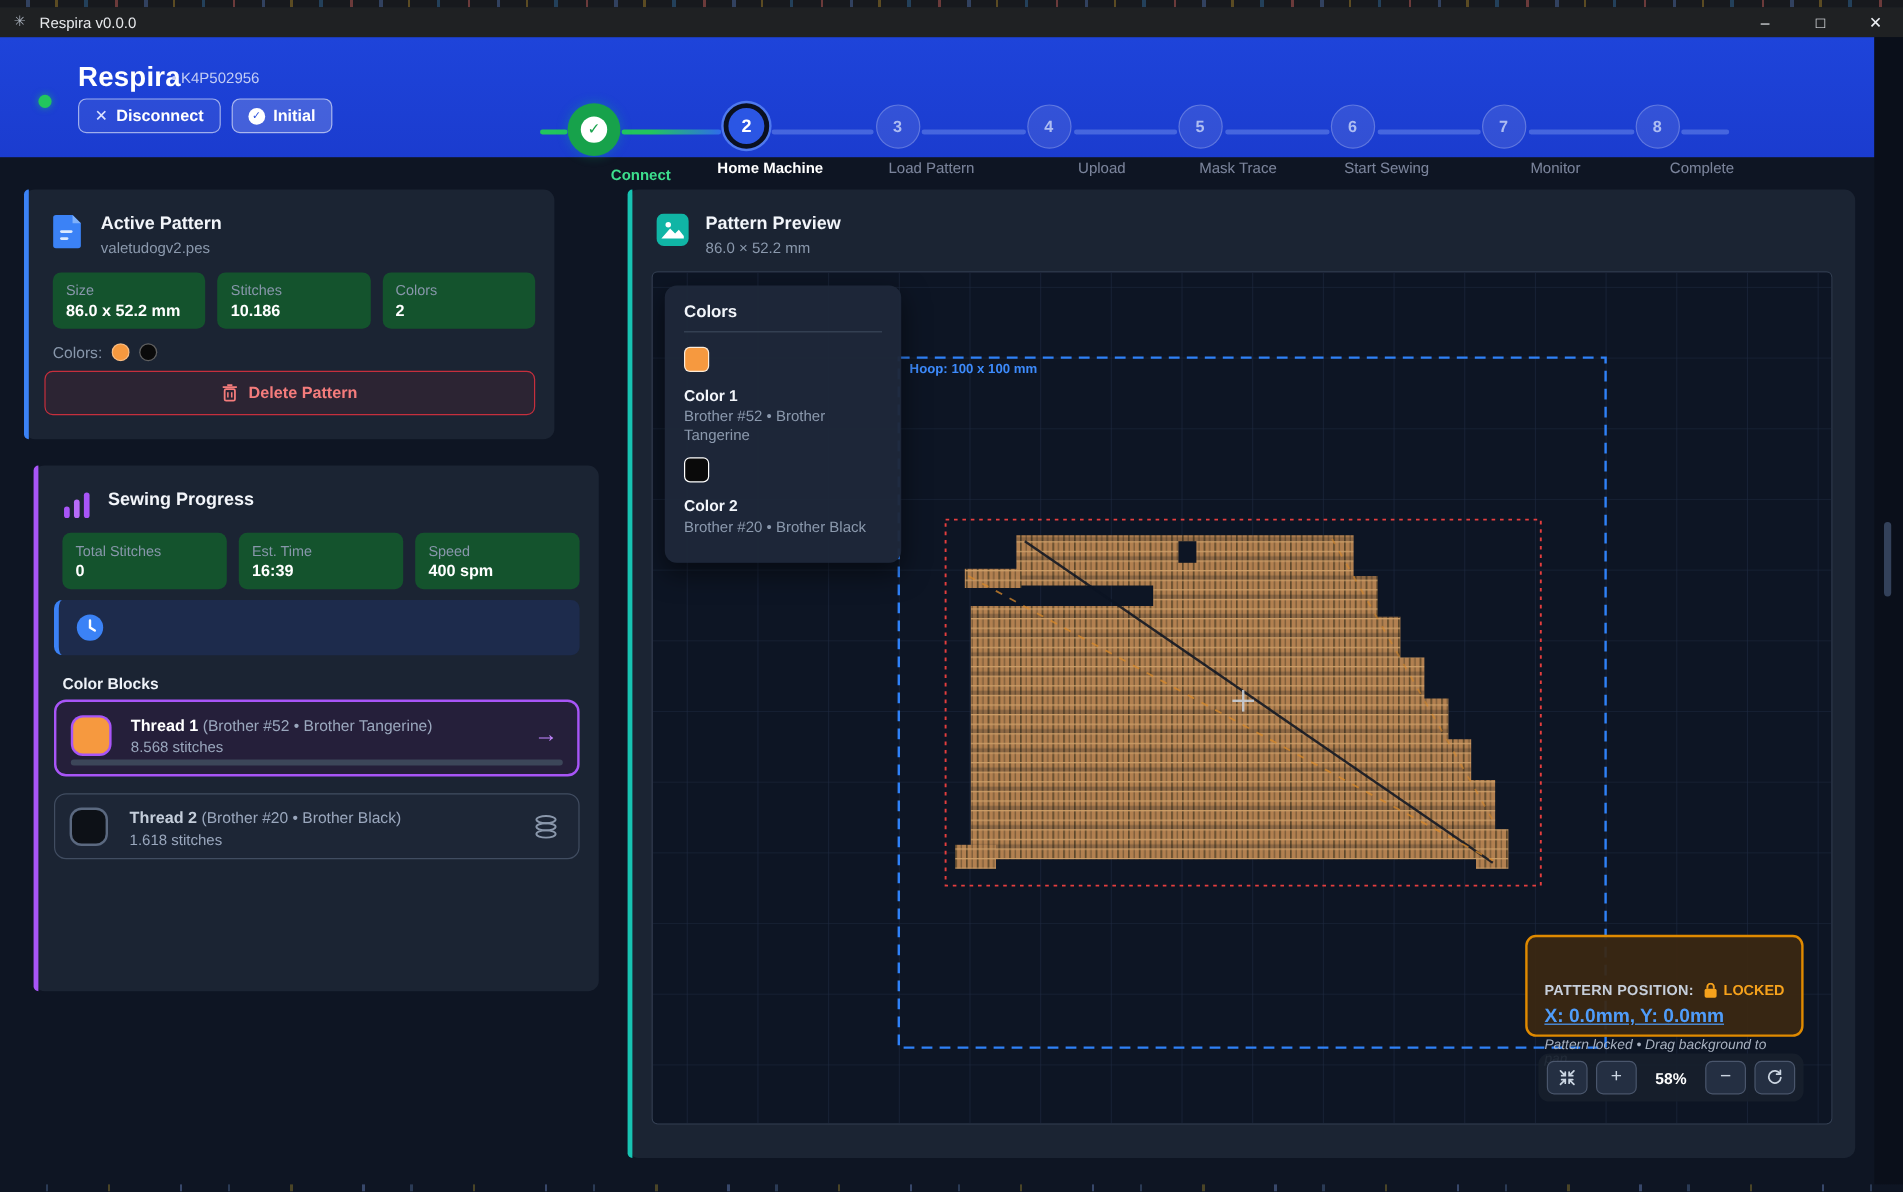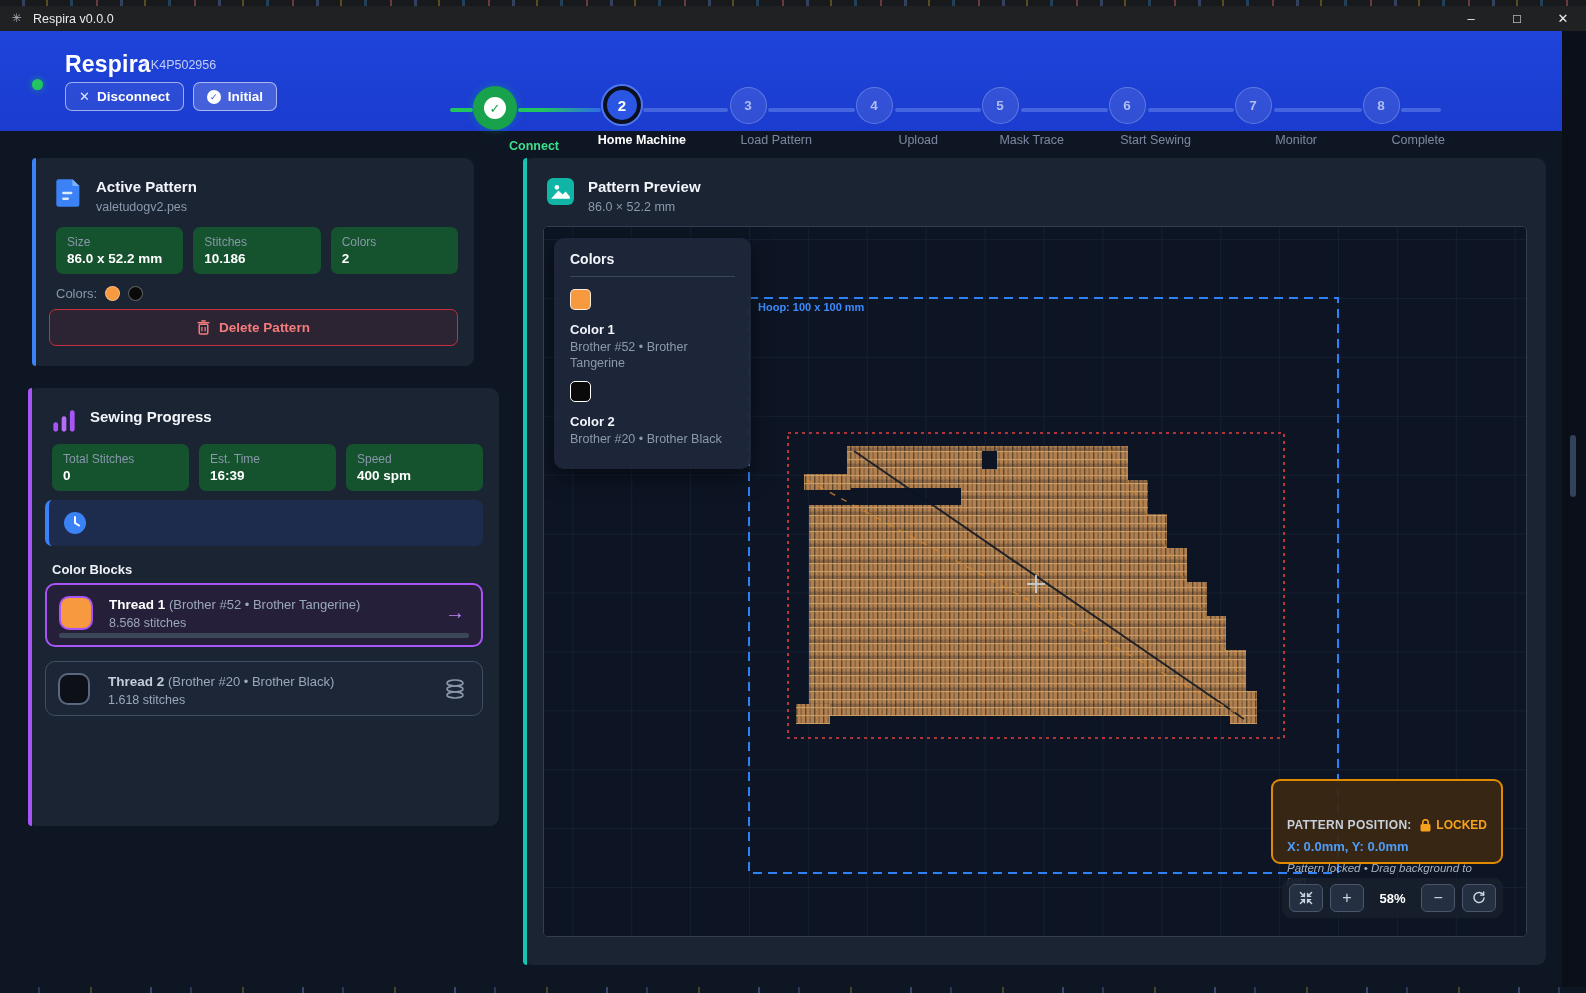"Active Pattern" div.card { left: 32px -> 20px }
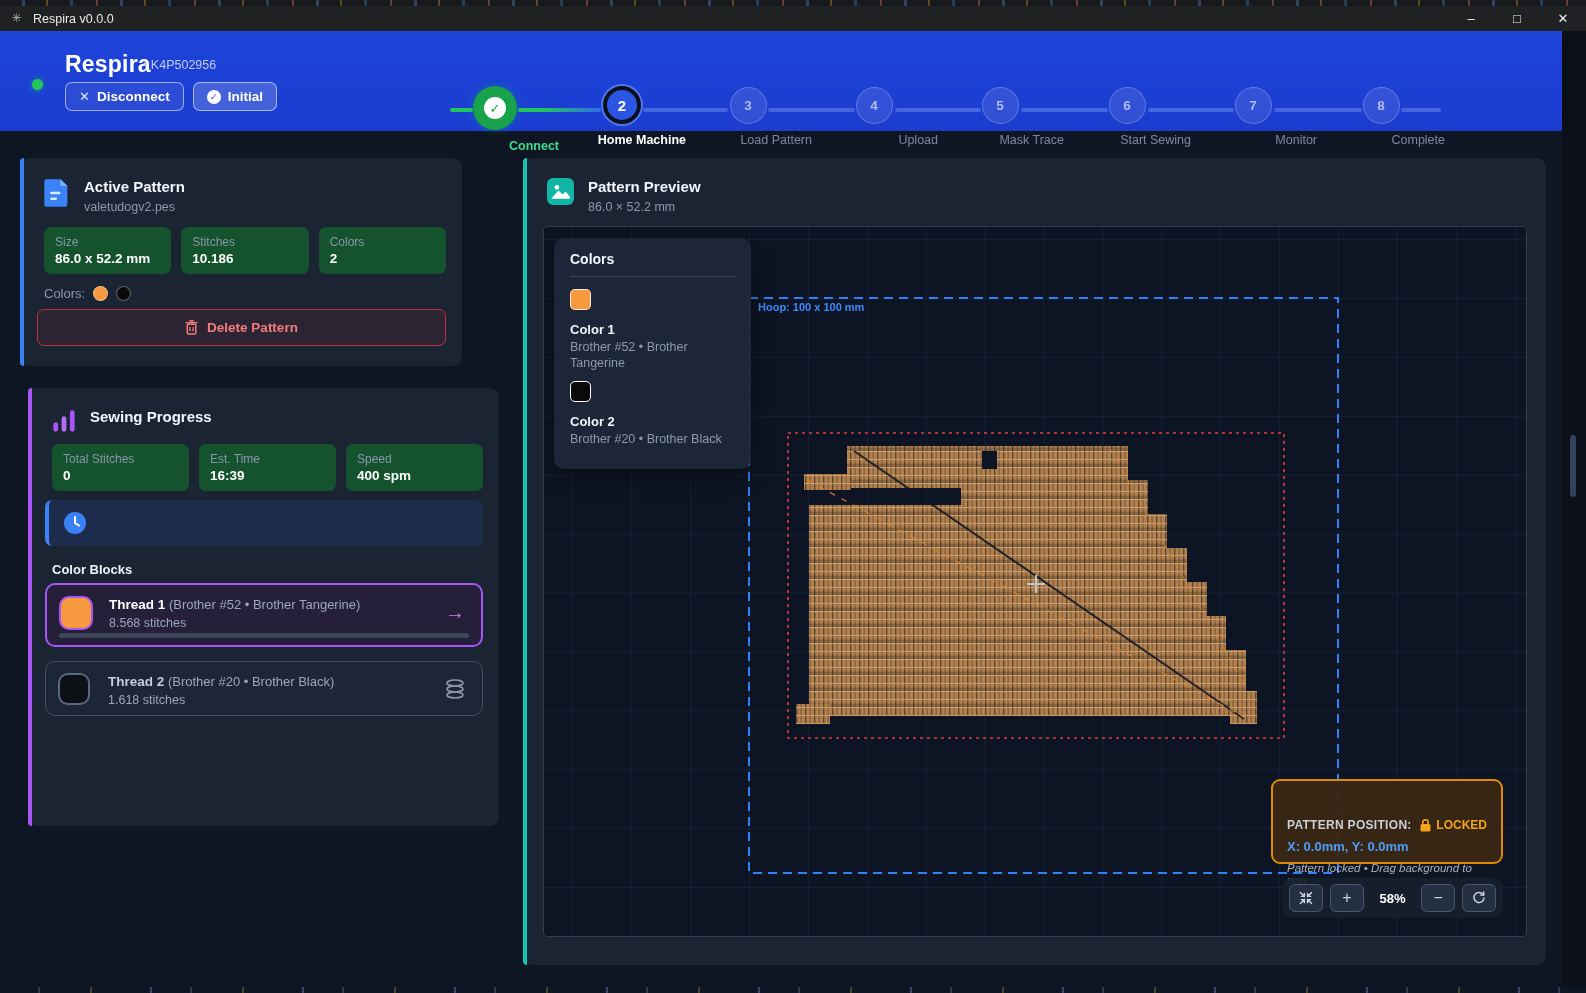"X: 0.0mm, Y: 0.0mm" #pos-box .coords { font-size: 13px -> 16px; text-decoration: none -> underline }
